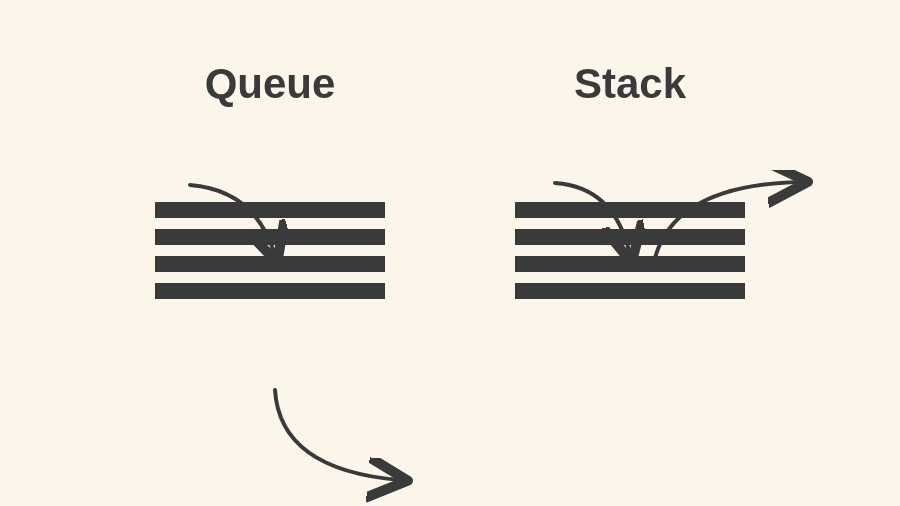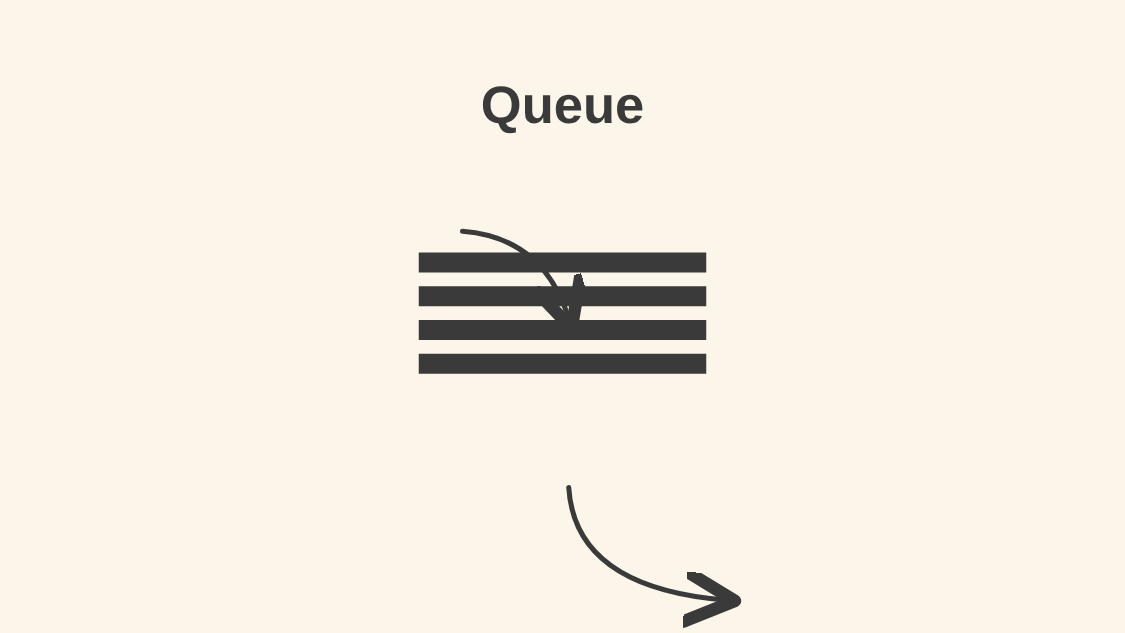"Stack" div.structure { html: none -> <div> <div>Stack</div> <svg> <defs> <marker> <path></path> </marker> </defs> <path></path> </svg> <svg> <defs> <marker> <path></path> </marker> </defs> <path></path> </svg> <div> <div></div> <div></div> <div></div> <div></div> </div> </div> }
